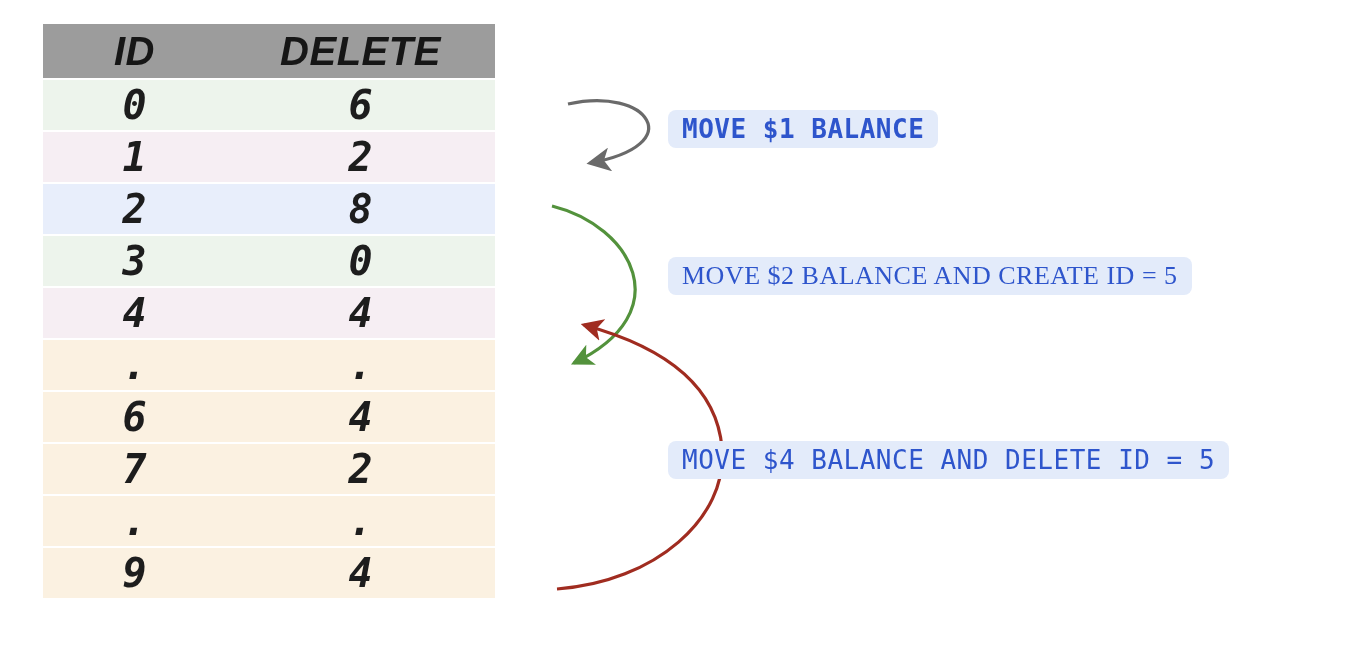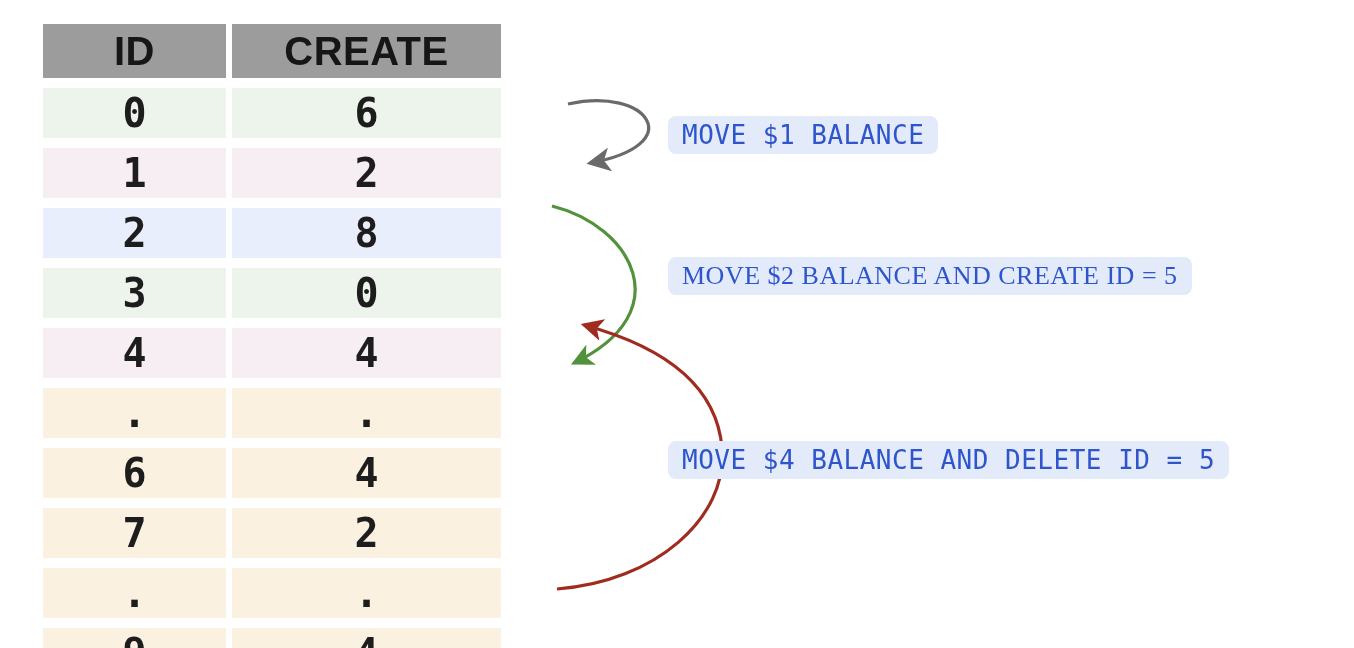"ID" .t-row { font-style: none -> italic; gap: 6px -> none; margin-bottom: 10px -> 2px }
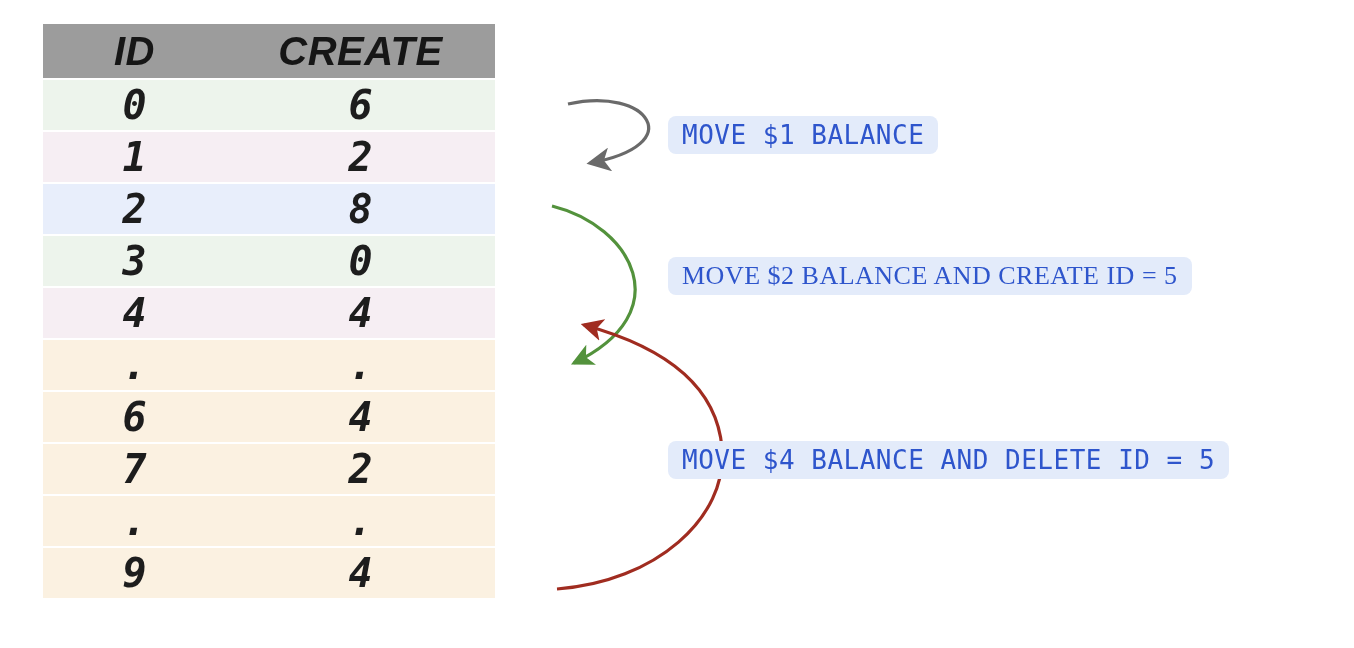"CREATE" div.t-cell { text: CREATE -> DELETE }
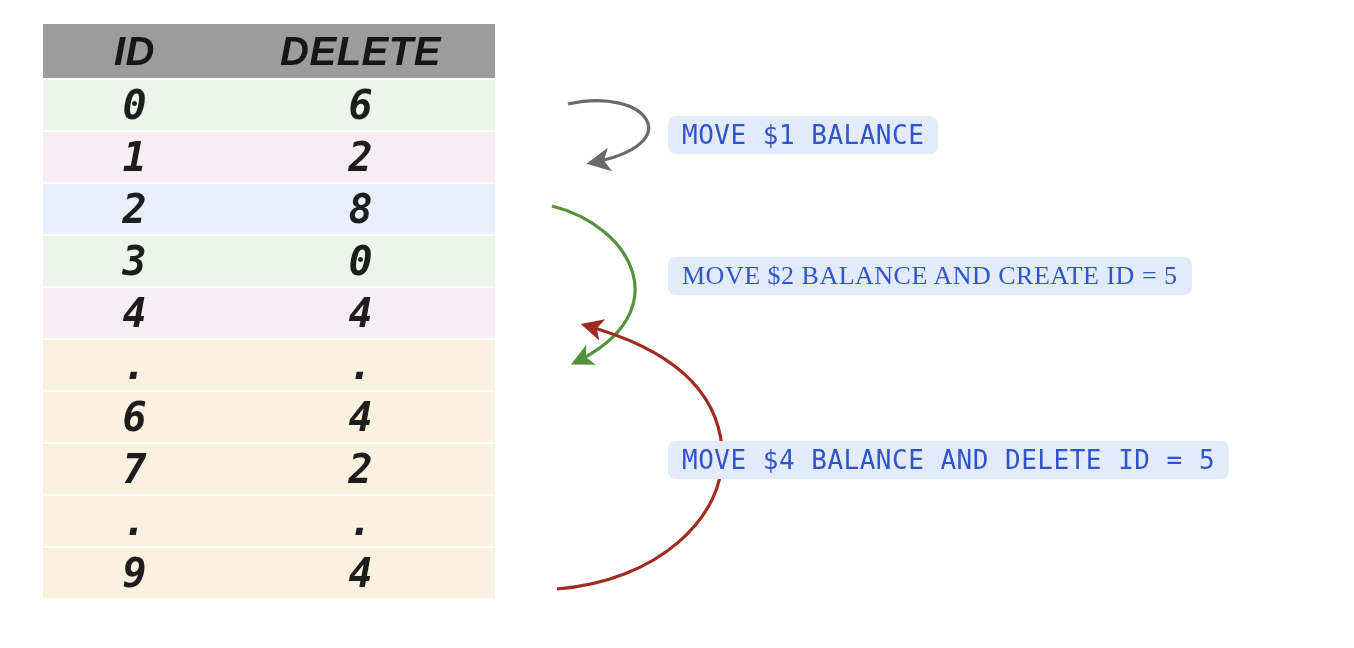"MOVE $1 BALANCE" .op-1 { font-weight: none -> bold; top: 116px -> 110px }
